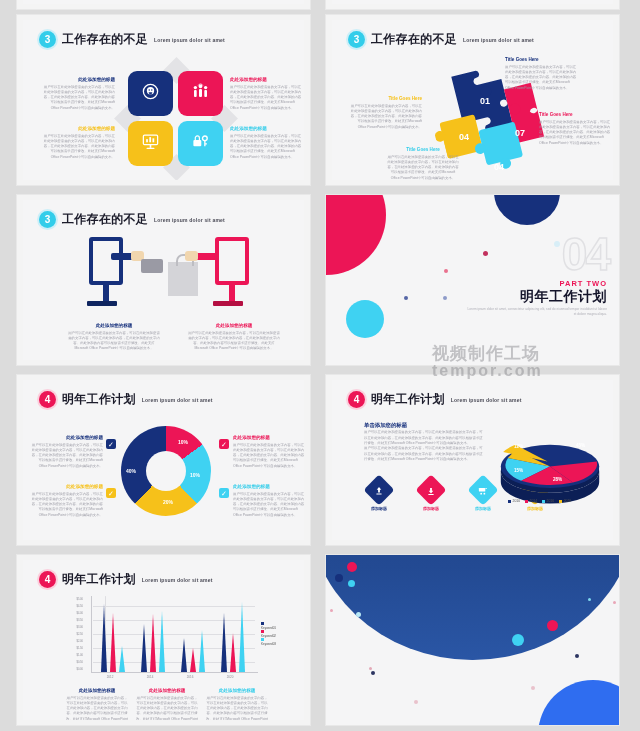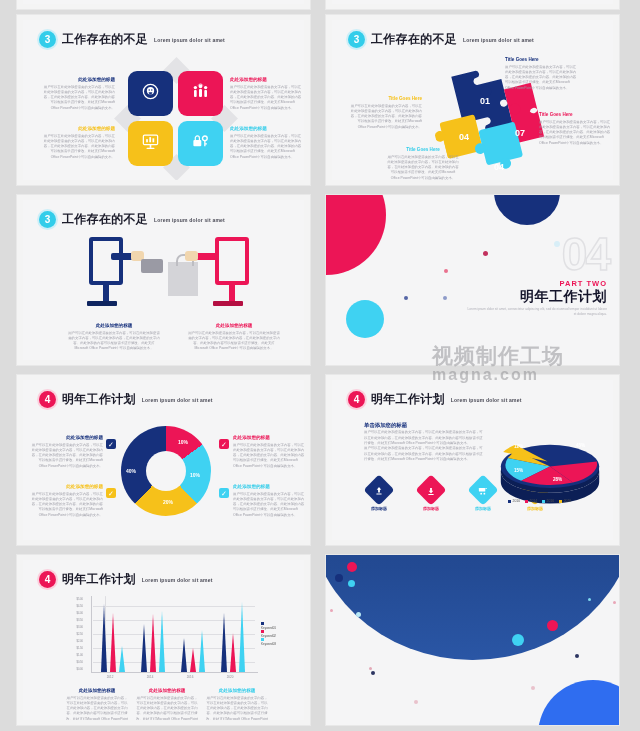"视频制作工场" .wm .w1 { font-size: 21px -> 17px }
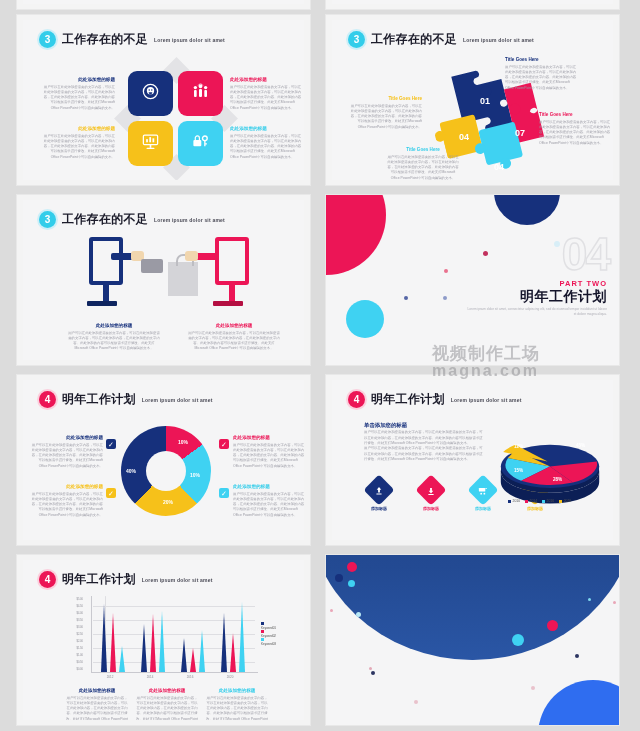"magna.com" div.w2 { text: magna.com -> tempor.com }
